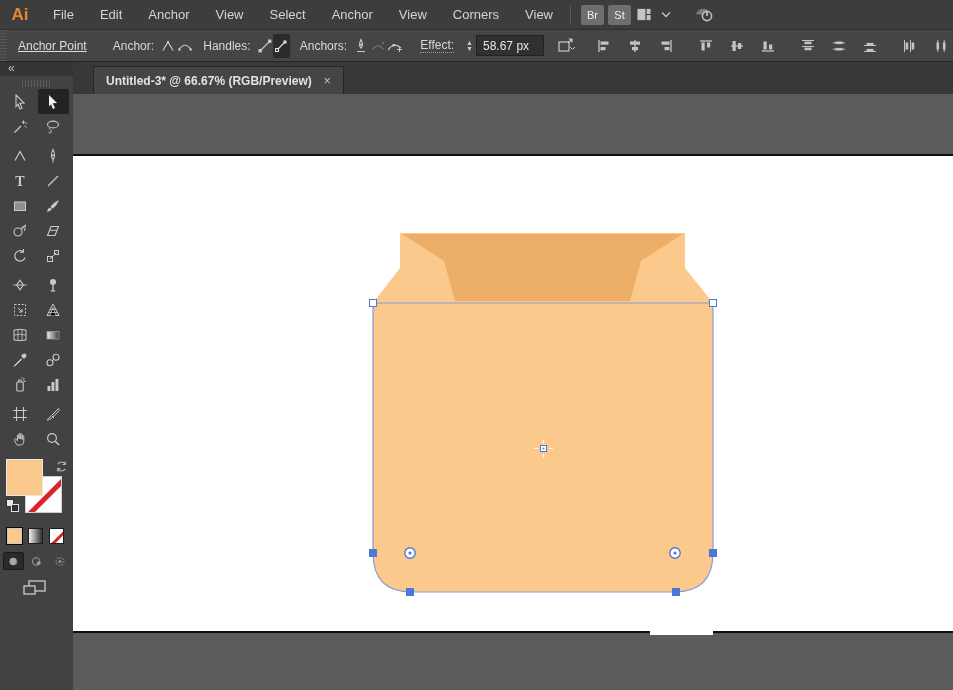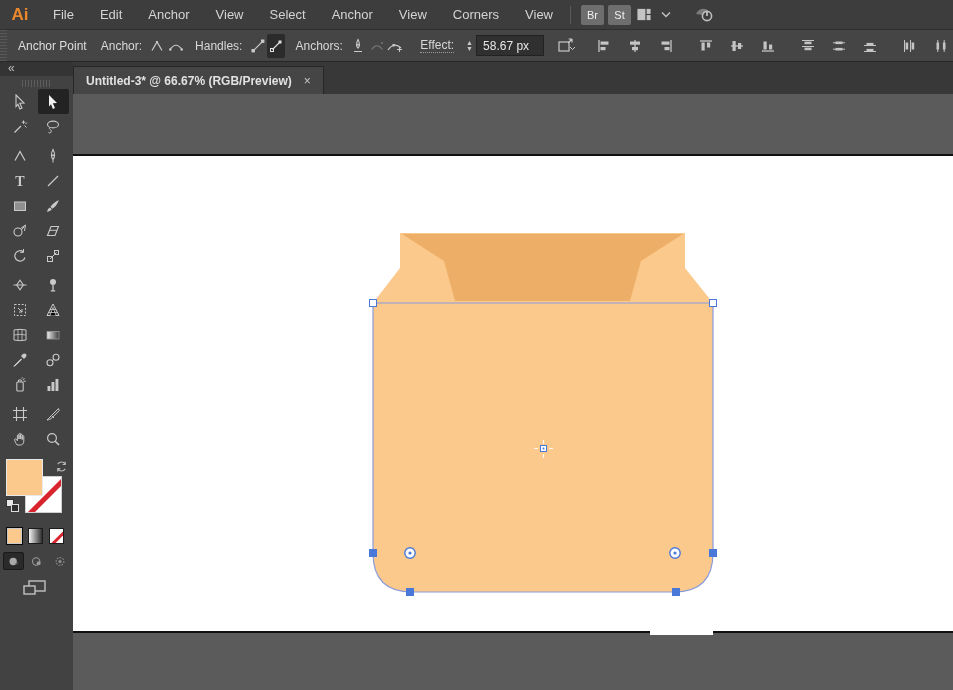"Anchor Point" .cb-title { margin-right: 4px -> 16px; text-decoration: none -> underline }
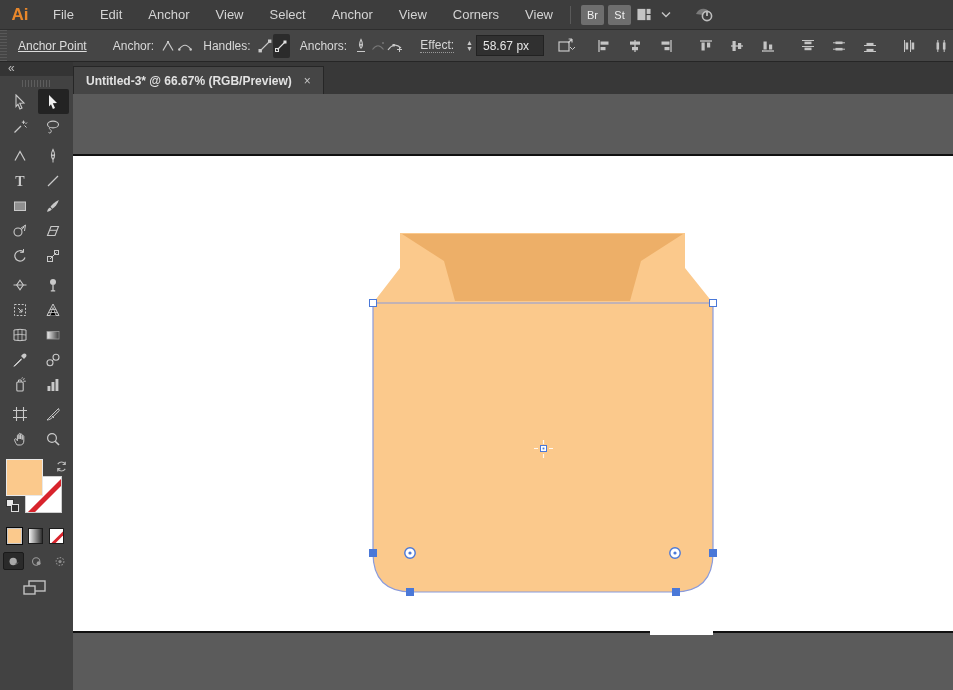"Untitled-3* @ 66.67% (RGB/Preview)" .doc-tab { margin-left: 0 -> 20px }
